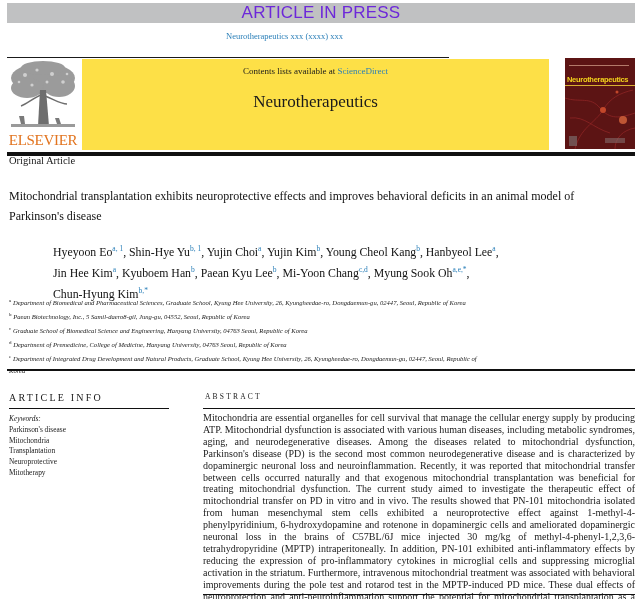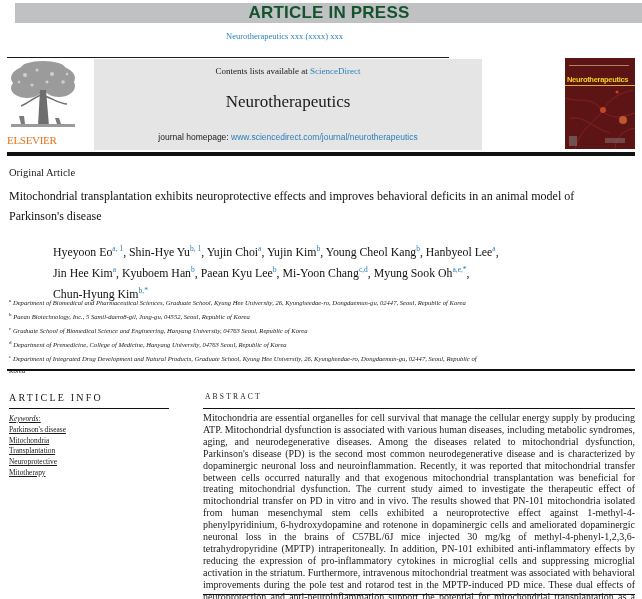"ARTICLE IN PRESS" .banner { color: #14532d -> #6d28d9; font-weight: bold -> normal; margin-left: 8px -> none }
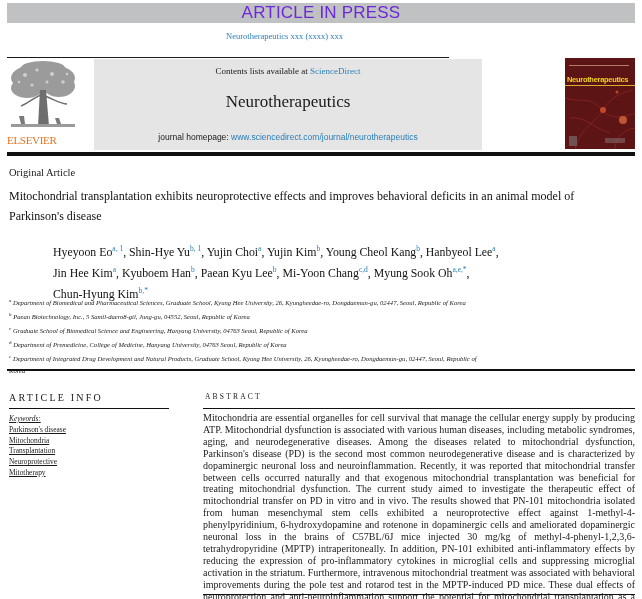"Contents lists available at" .masthead { background: #e5e5e5 -> #fde047; left: 94px -> 82px; width: 388px -> 467px }
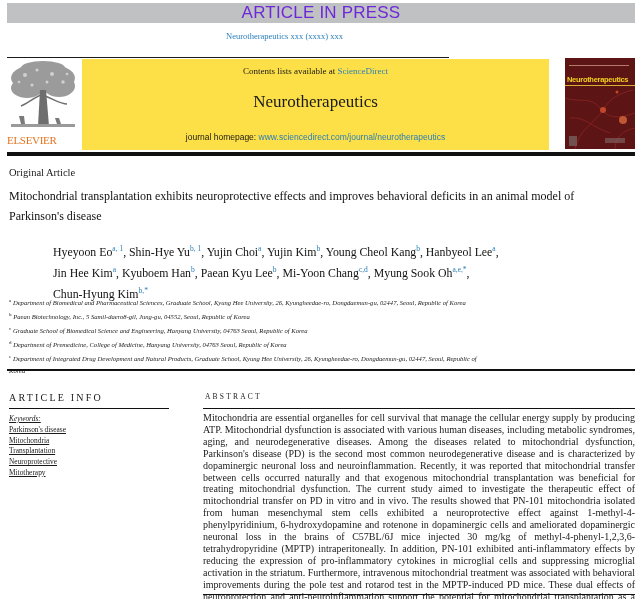"ELSEVIER" .logo-text { font-size: 11px -> 15px; text-align: none -> center }
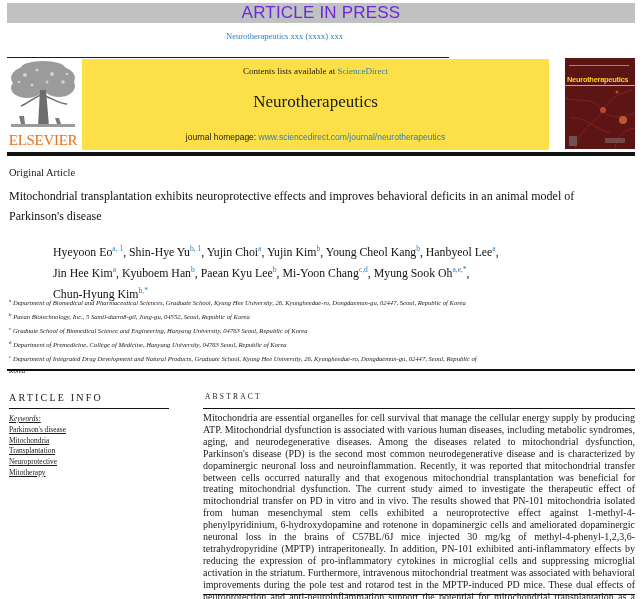"journal homepage:" div.homepage { html: <div><span>journal homepage: </span><a>www.sciencedirect.com/journal/neurotherapeutics</a></div> -> none }
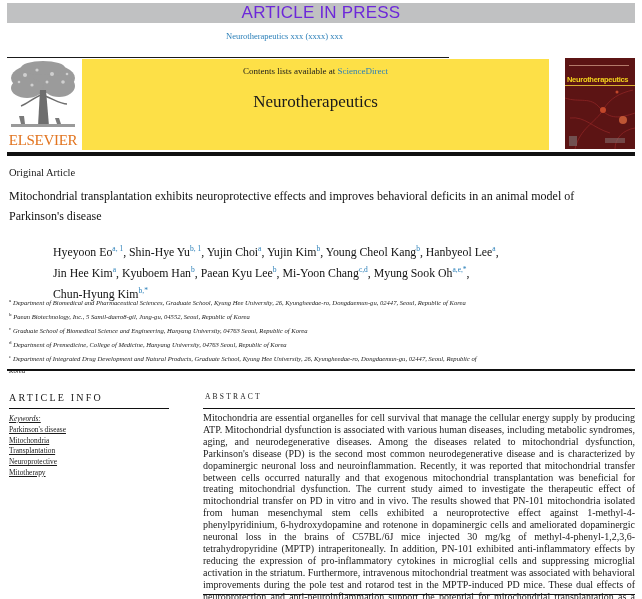"Original Article" .article-type { top: 167px -> 155px }
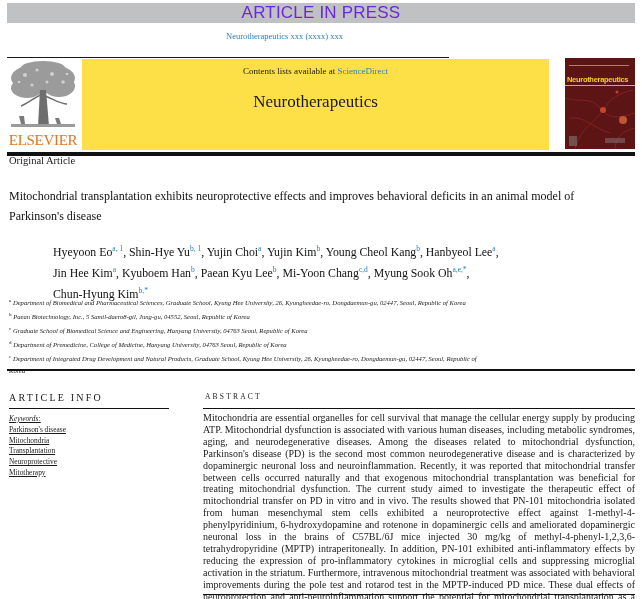"Keywords:" .keywords { text-decoration: underline -> none }
